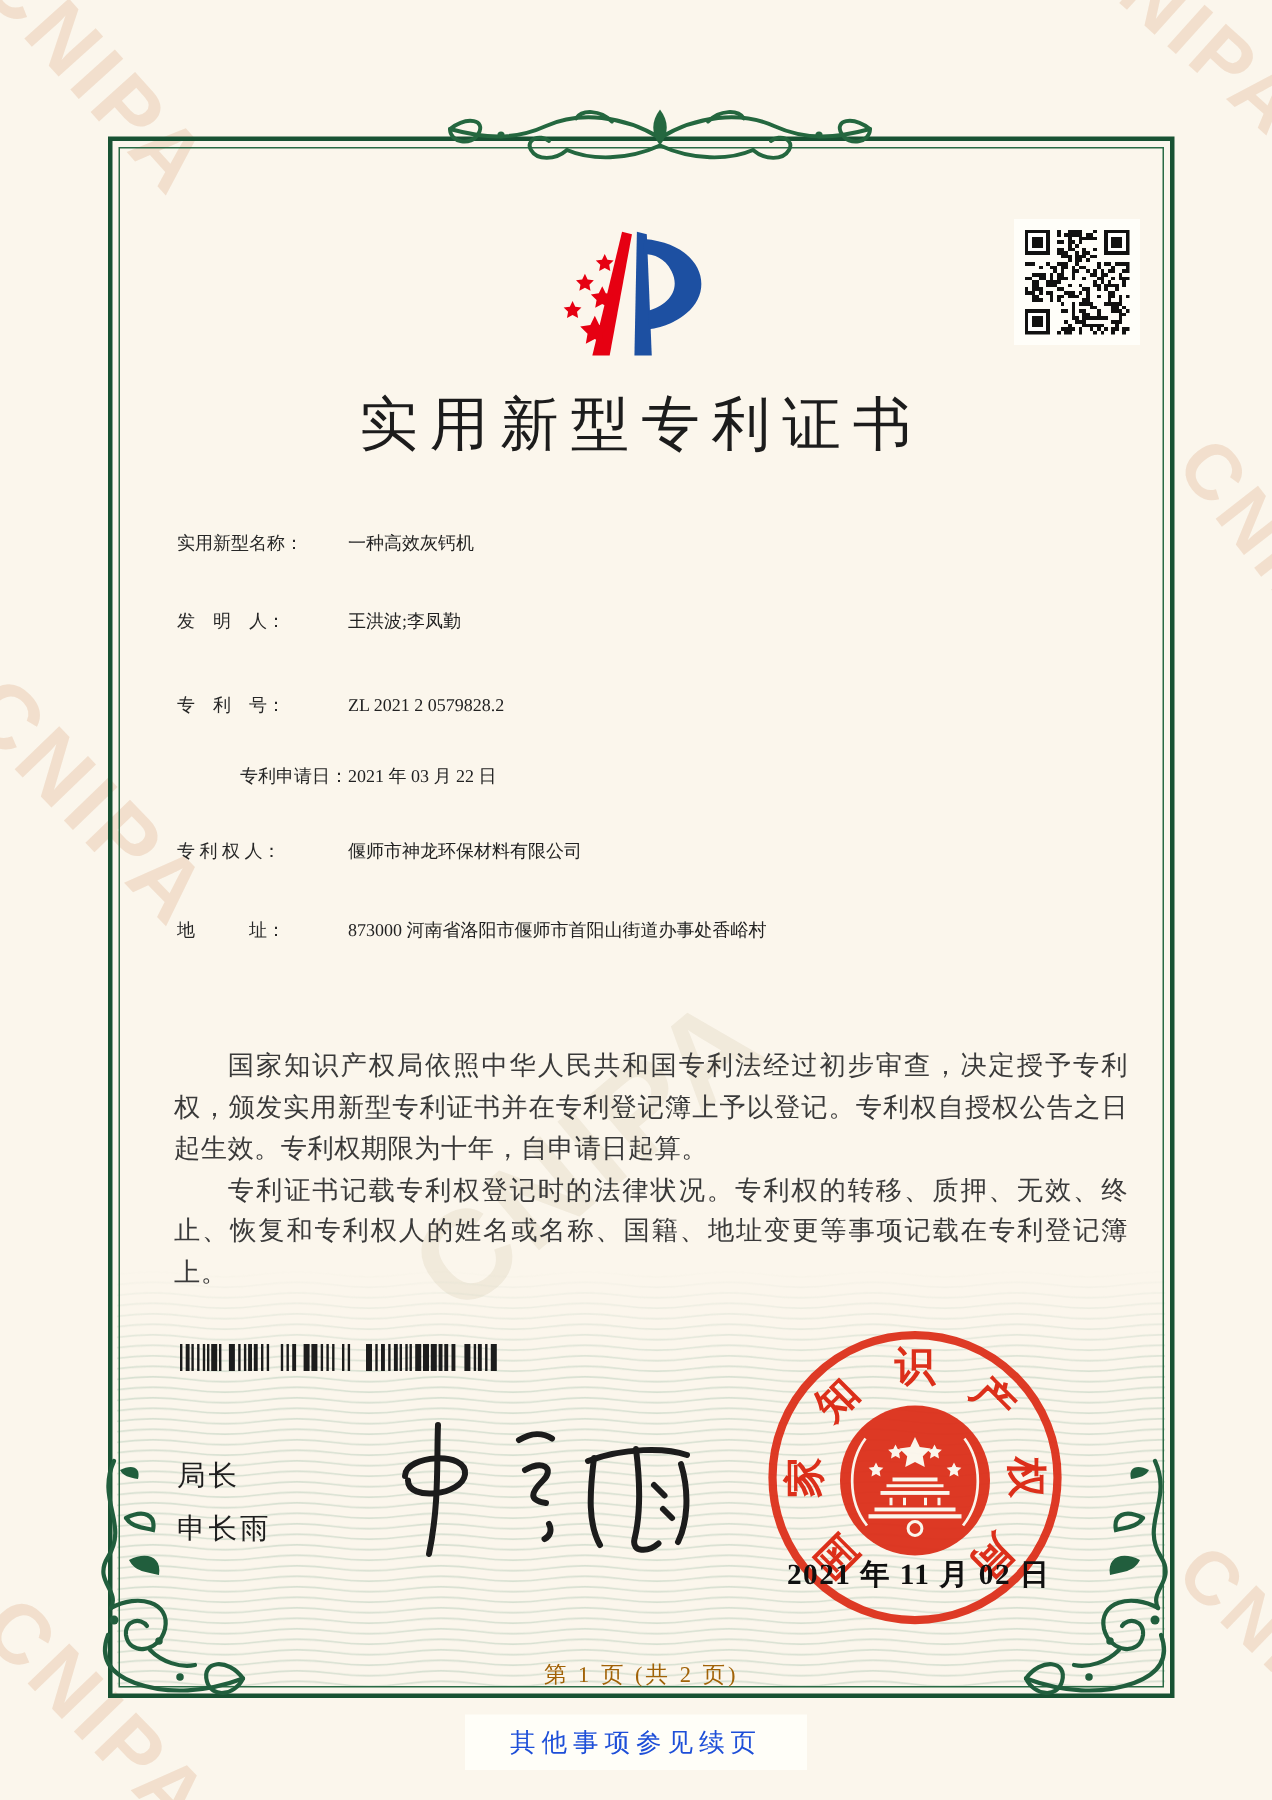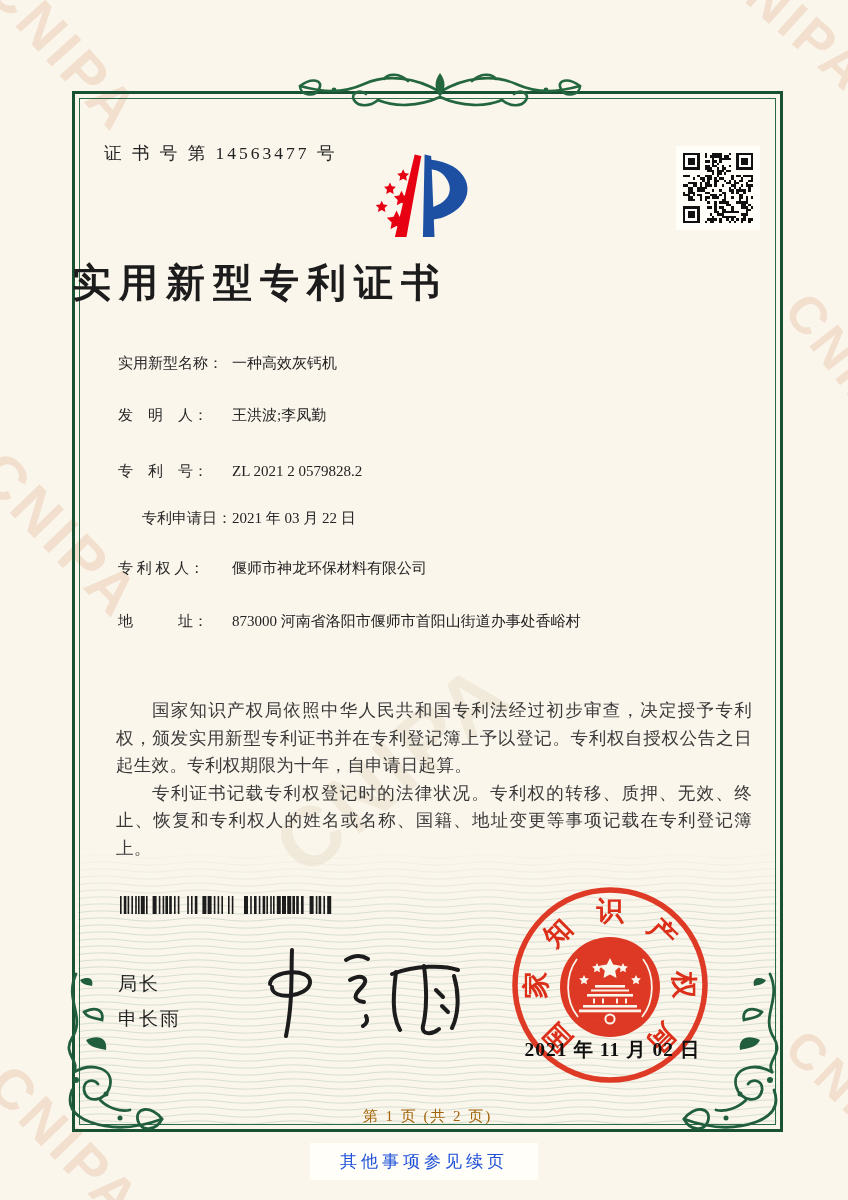"证 书 号 第 14563477" div.content { html: <div>证 书 号 第 14563477 号</div> -> none }
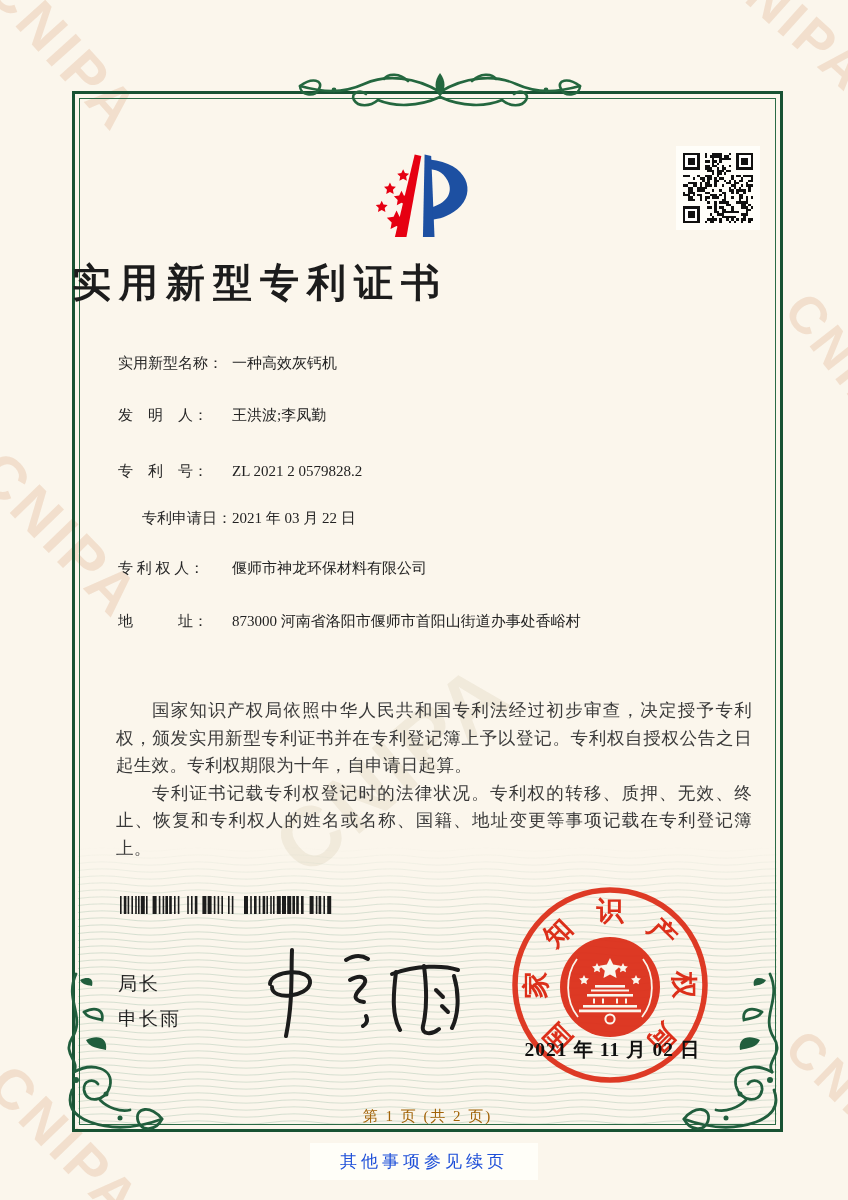"实用新型专利证书" .title { font-weight: bold -> normal; text-align: left -> center }
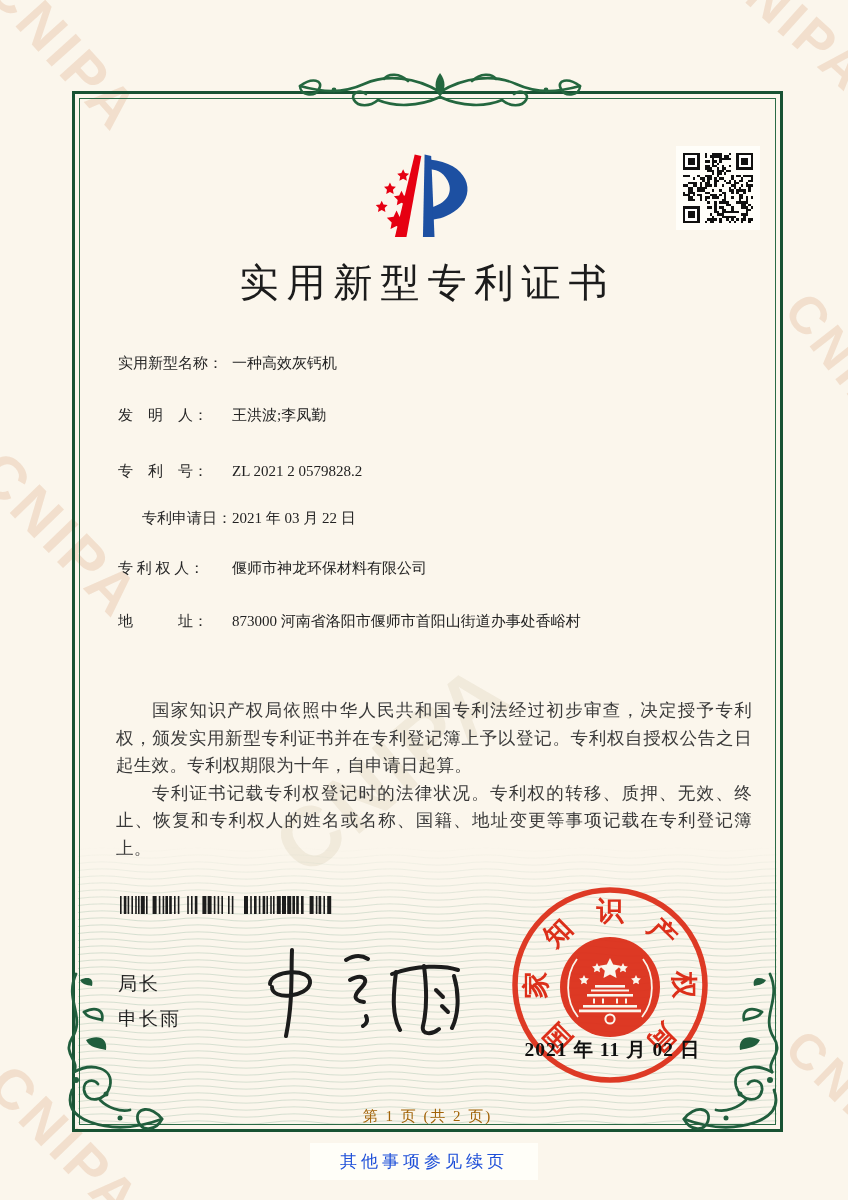"实用新型名称： 一种高效灰钙机" .row { font-size: 15px -> 12px }
